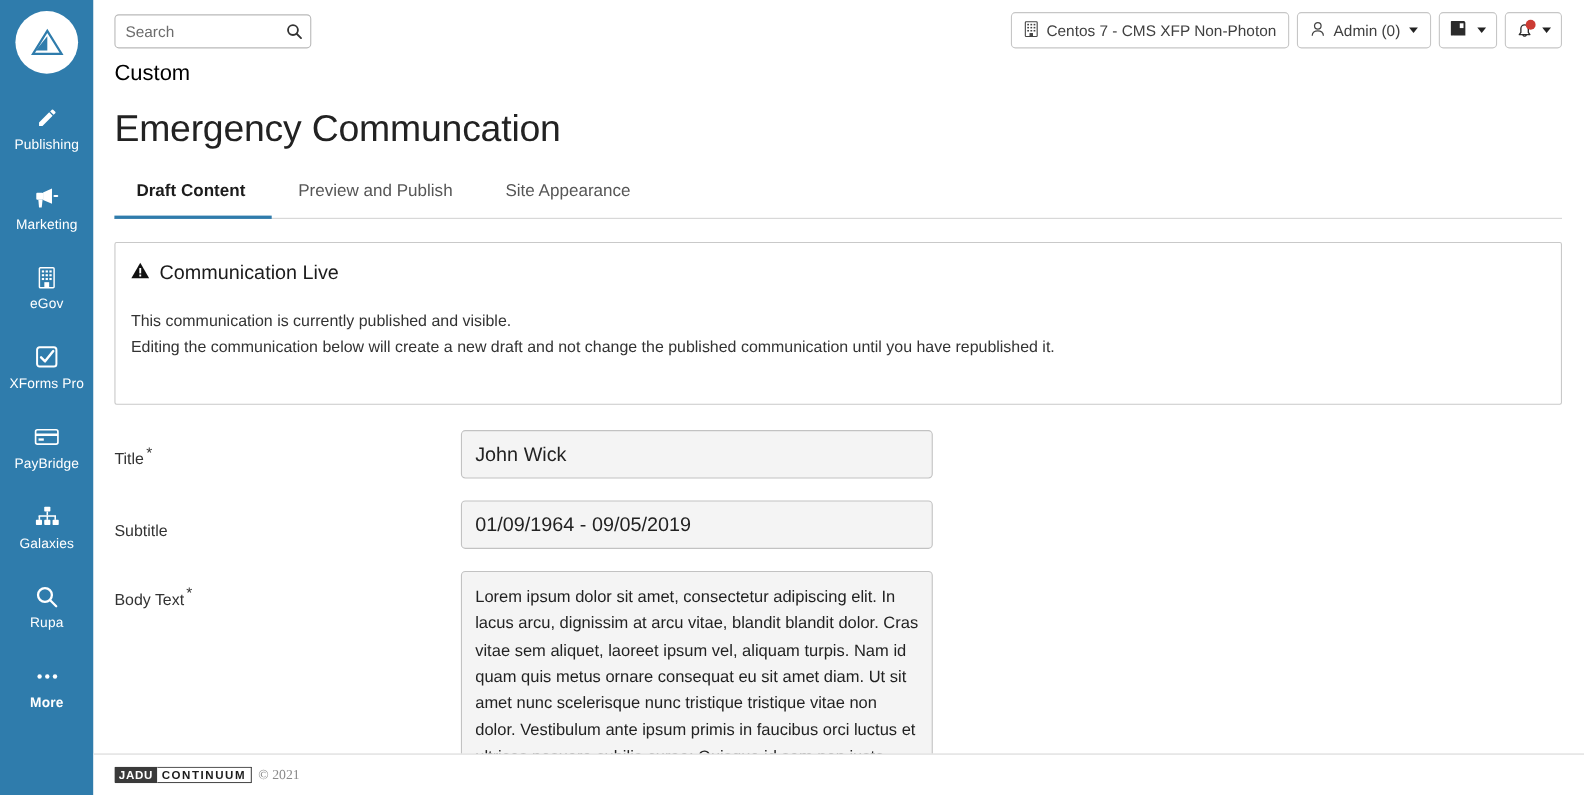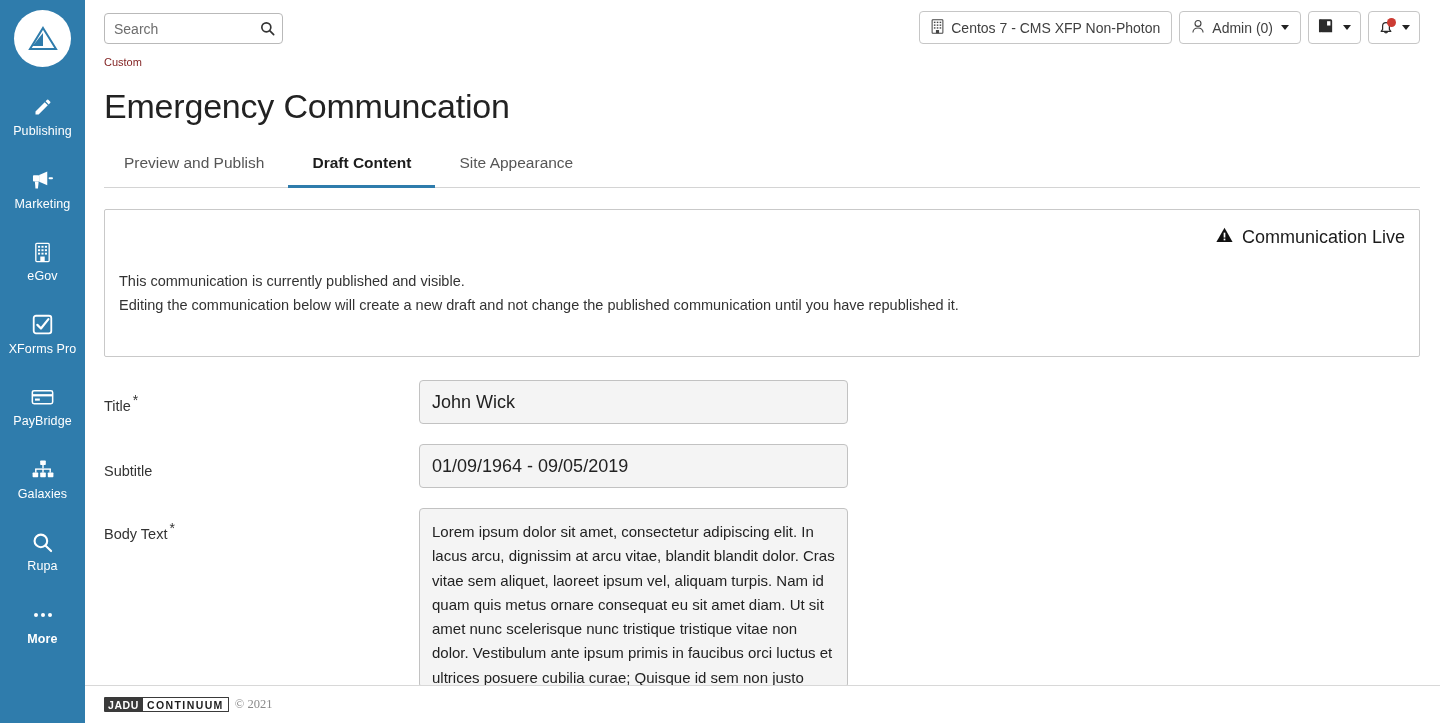"Custom" .breadcrumb { color: #7f1d1d -> #000000; font-size: 11px -> 20px }
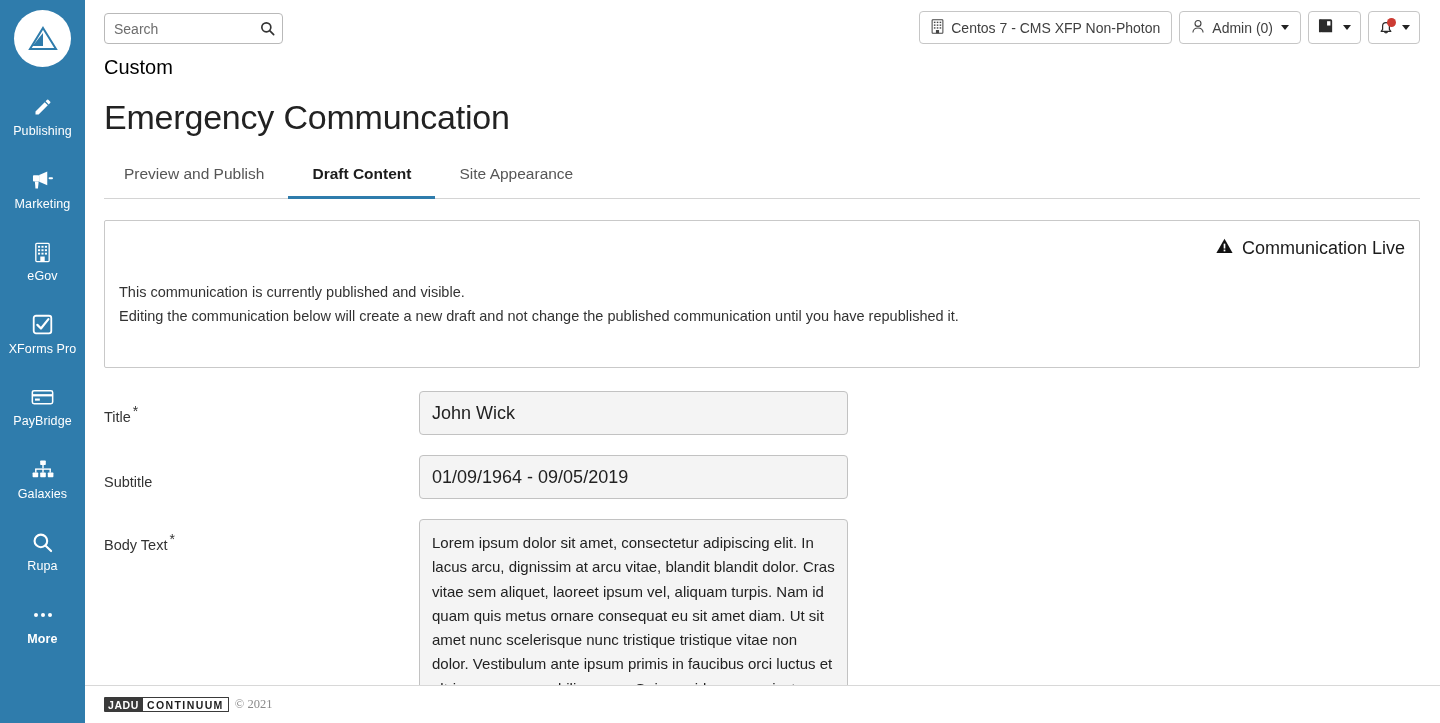"Preview and Publish" div.tab { order: before "Draft Content" -> after "Draft Content" }
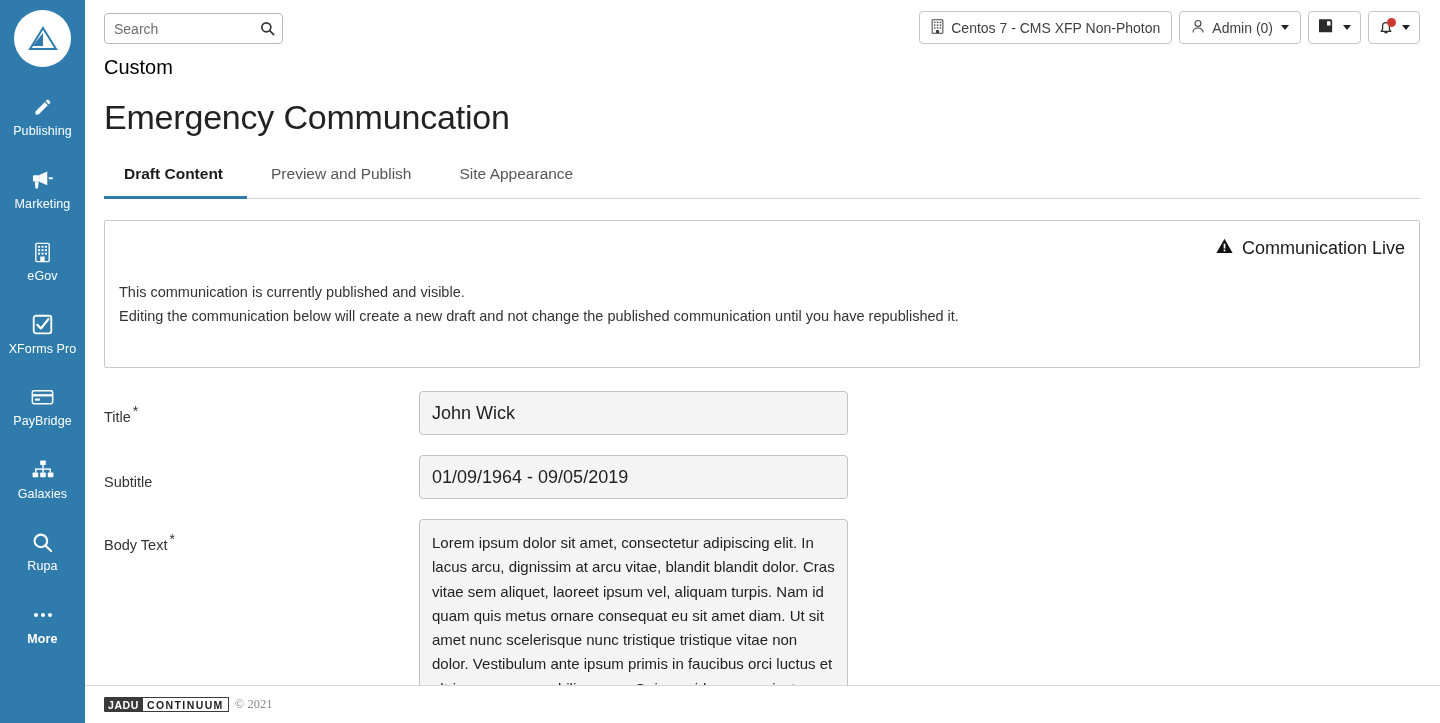"Communication Live" .alert-head { justify-content: flex-end -> none }
